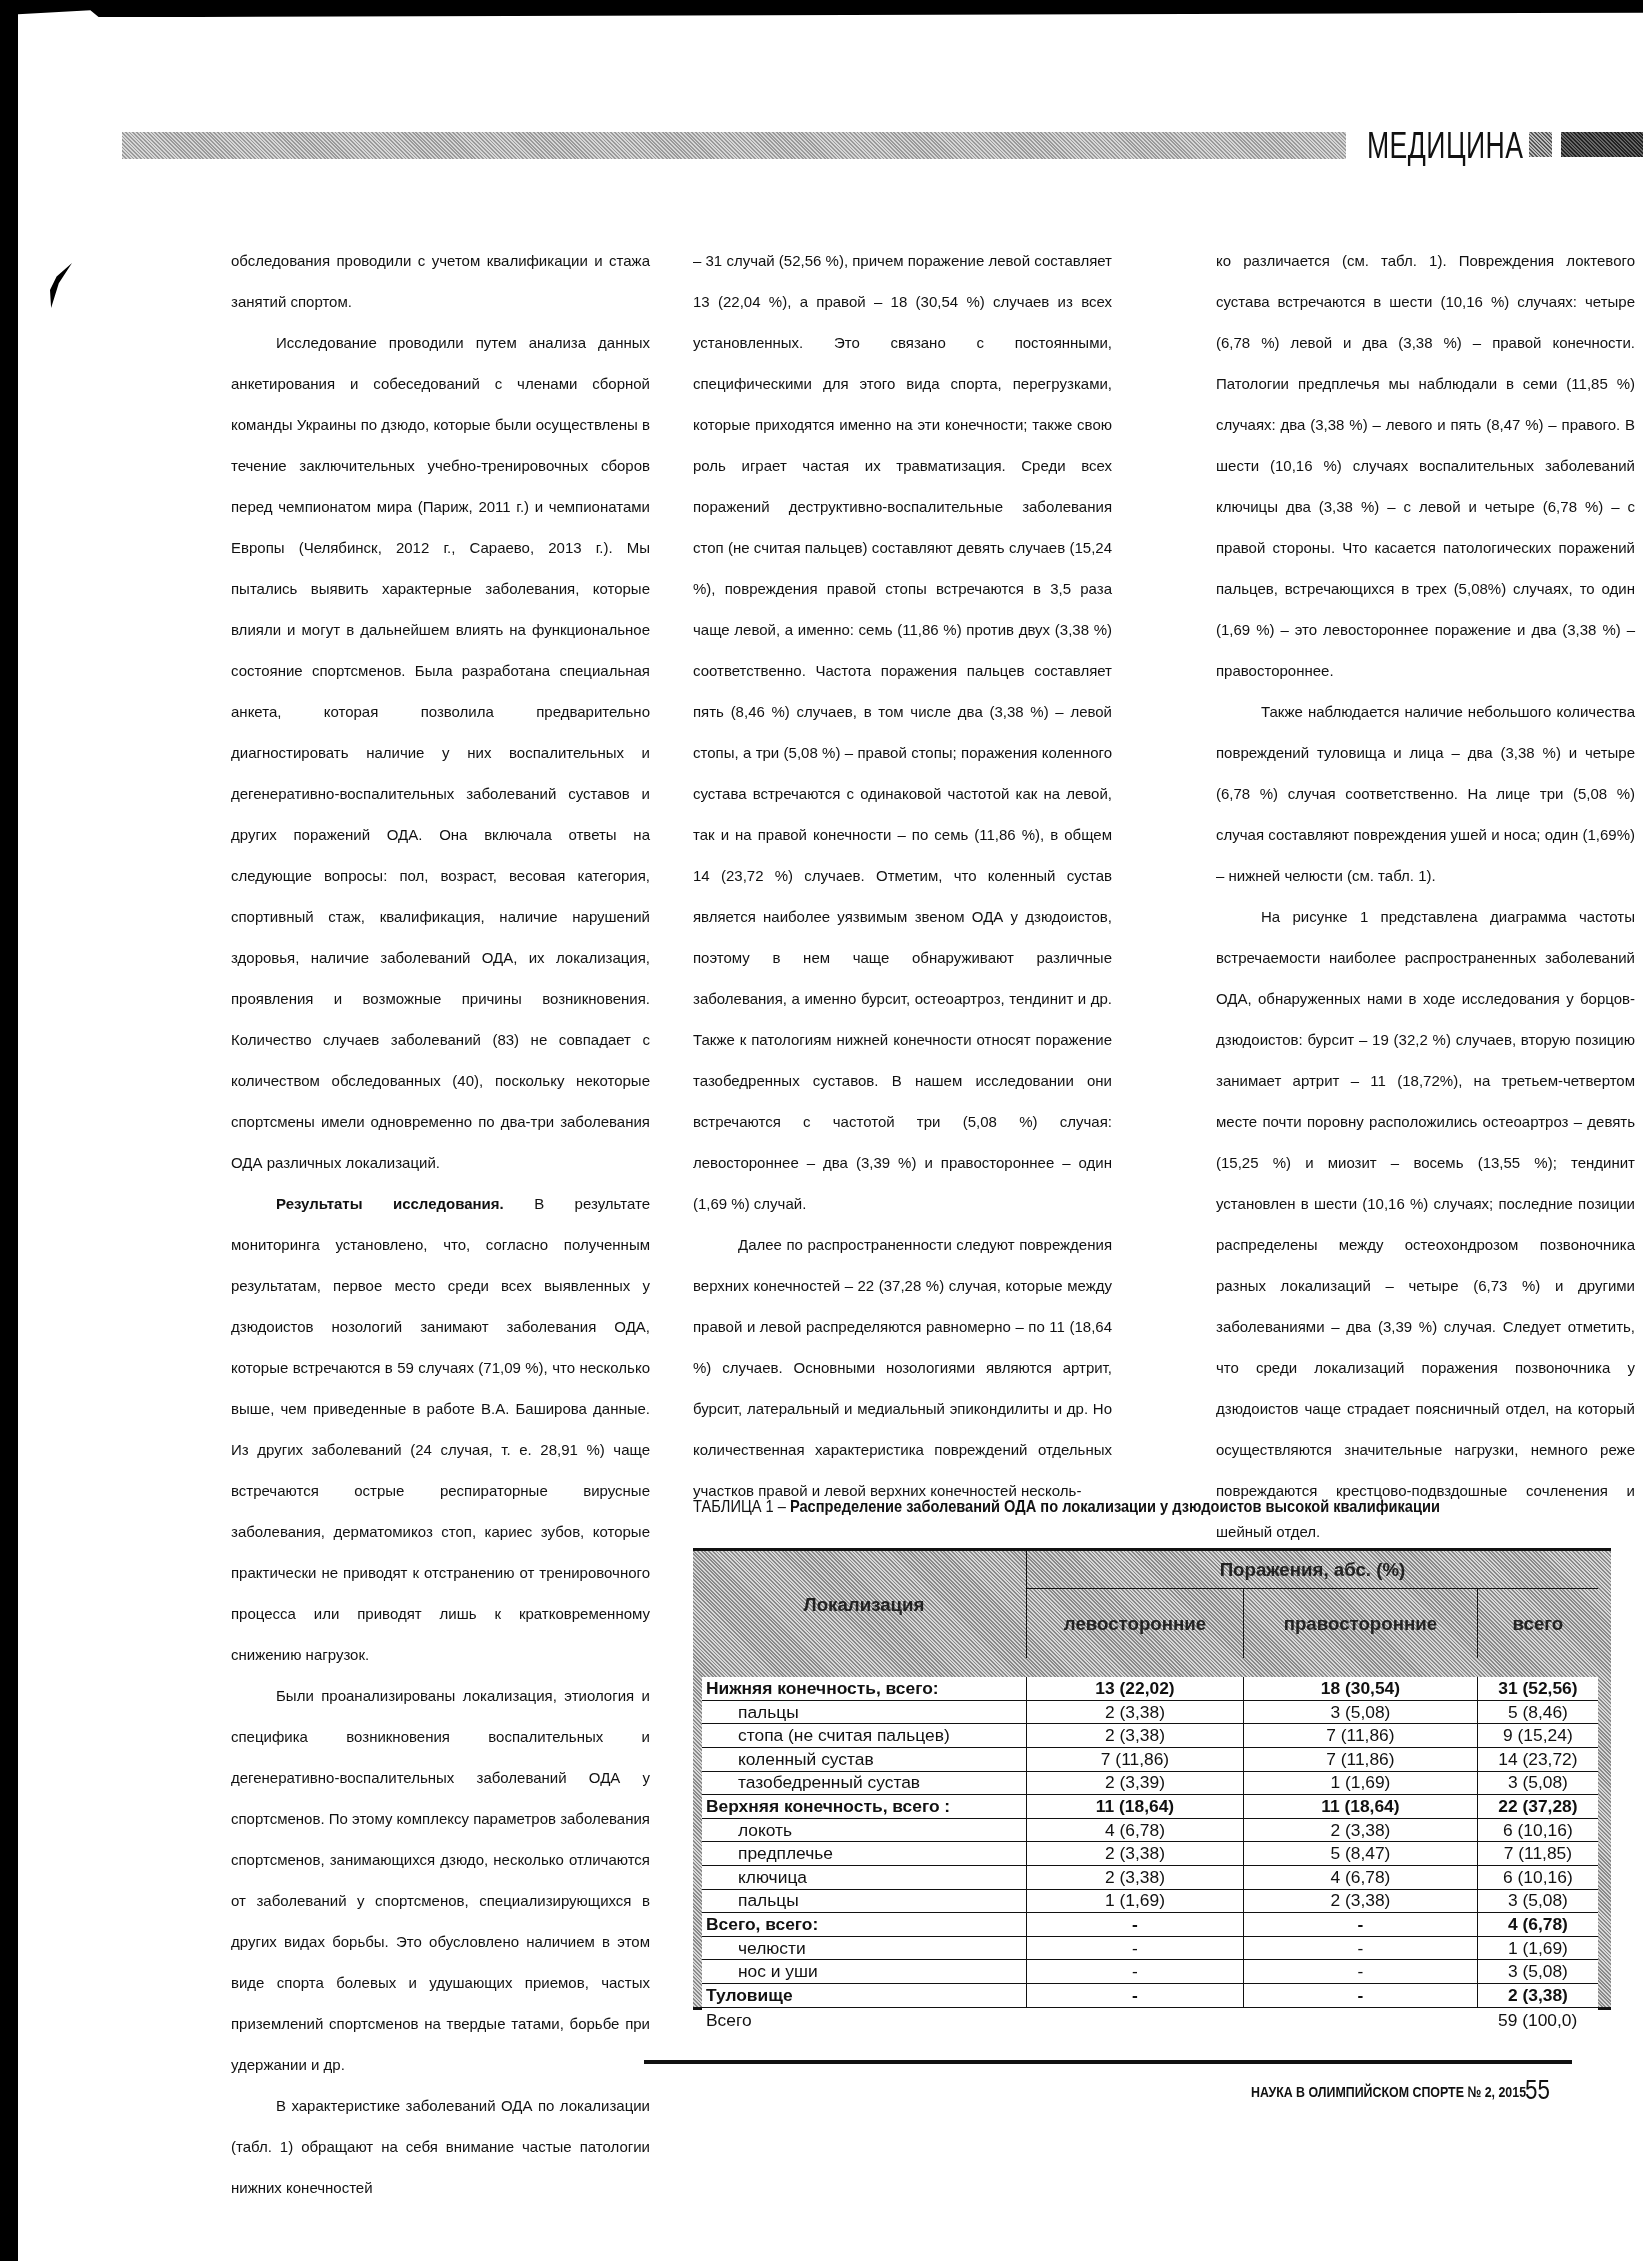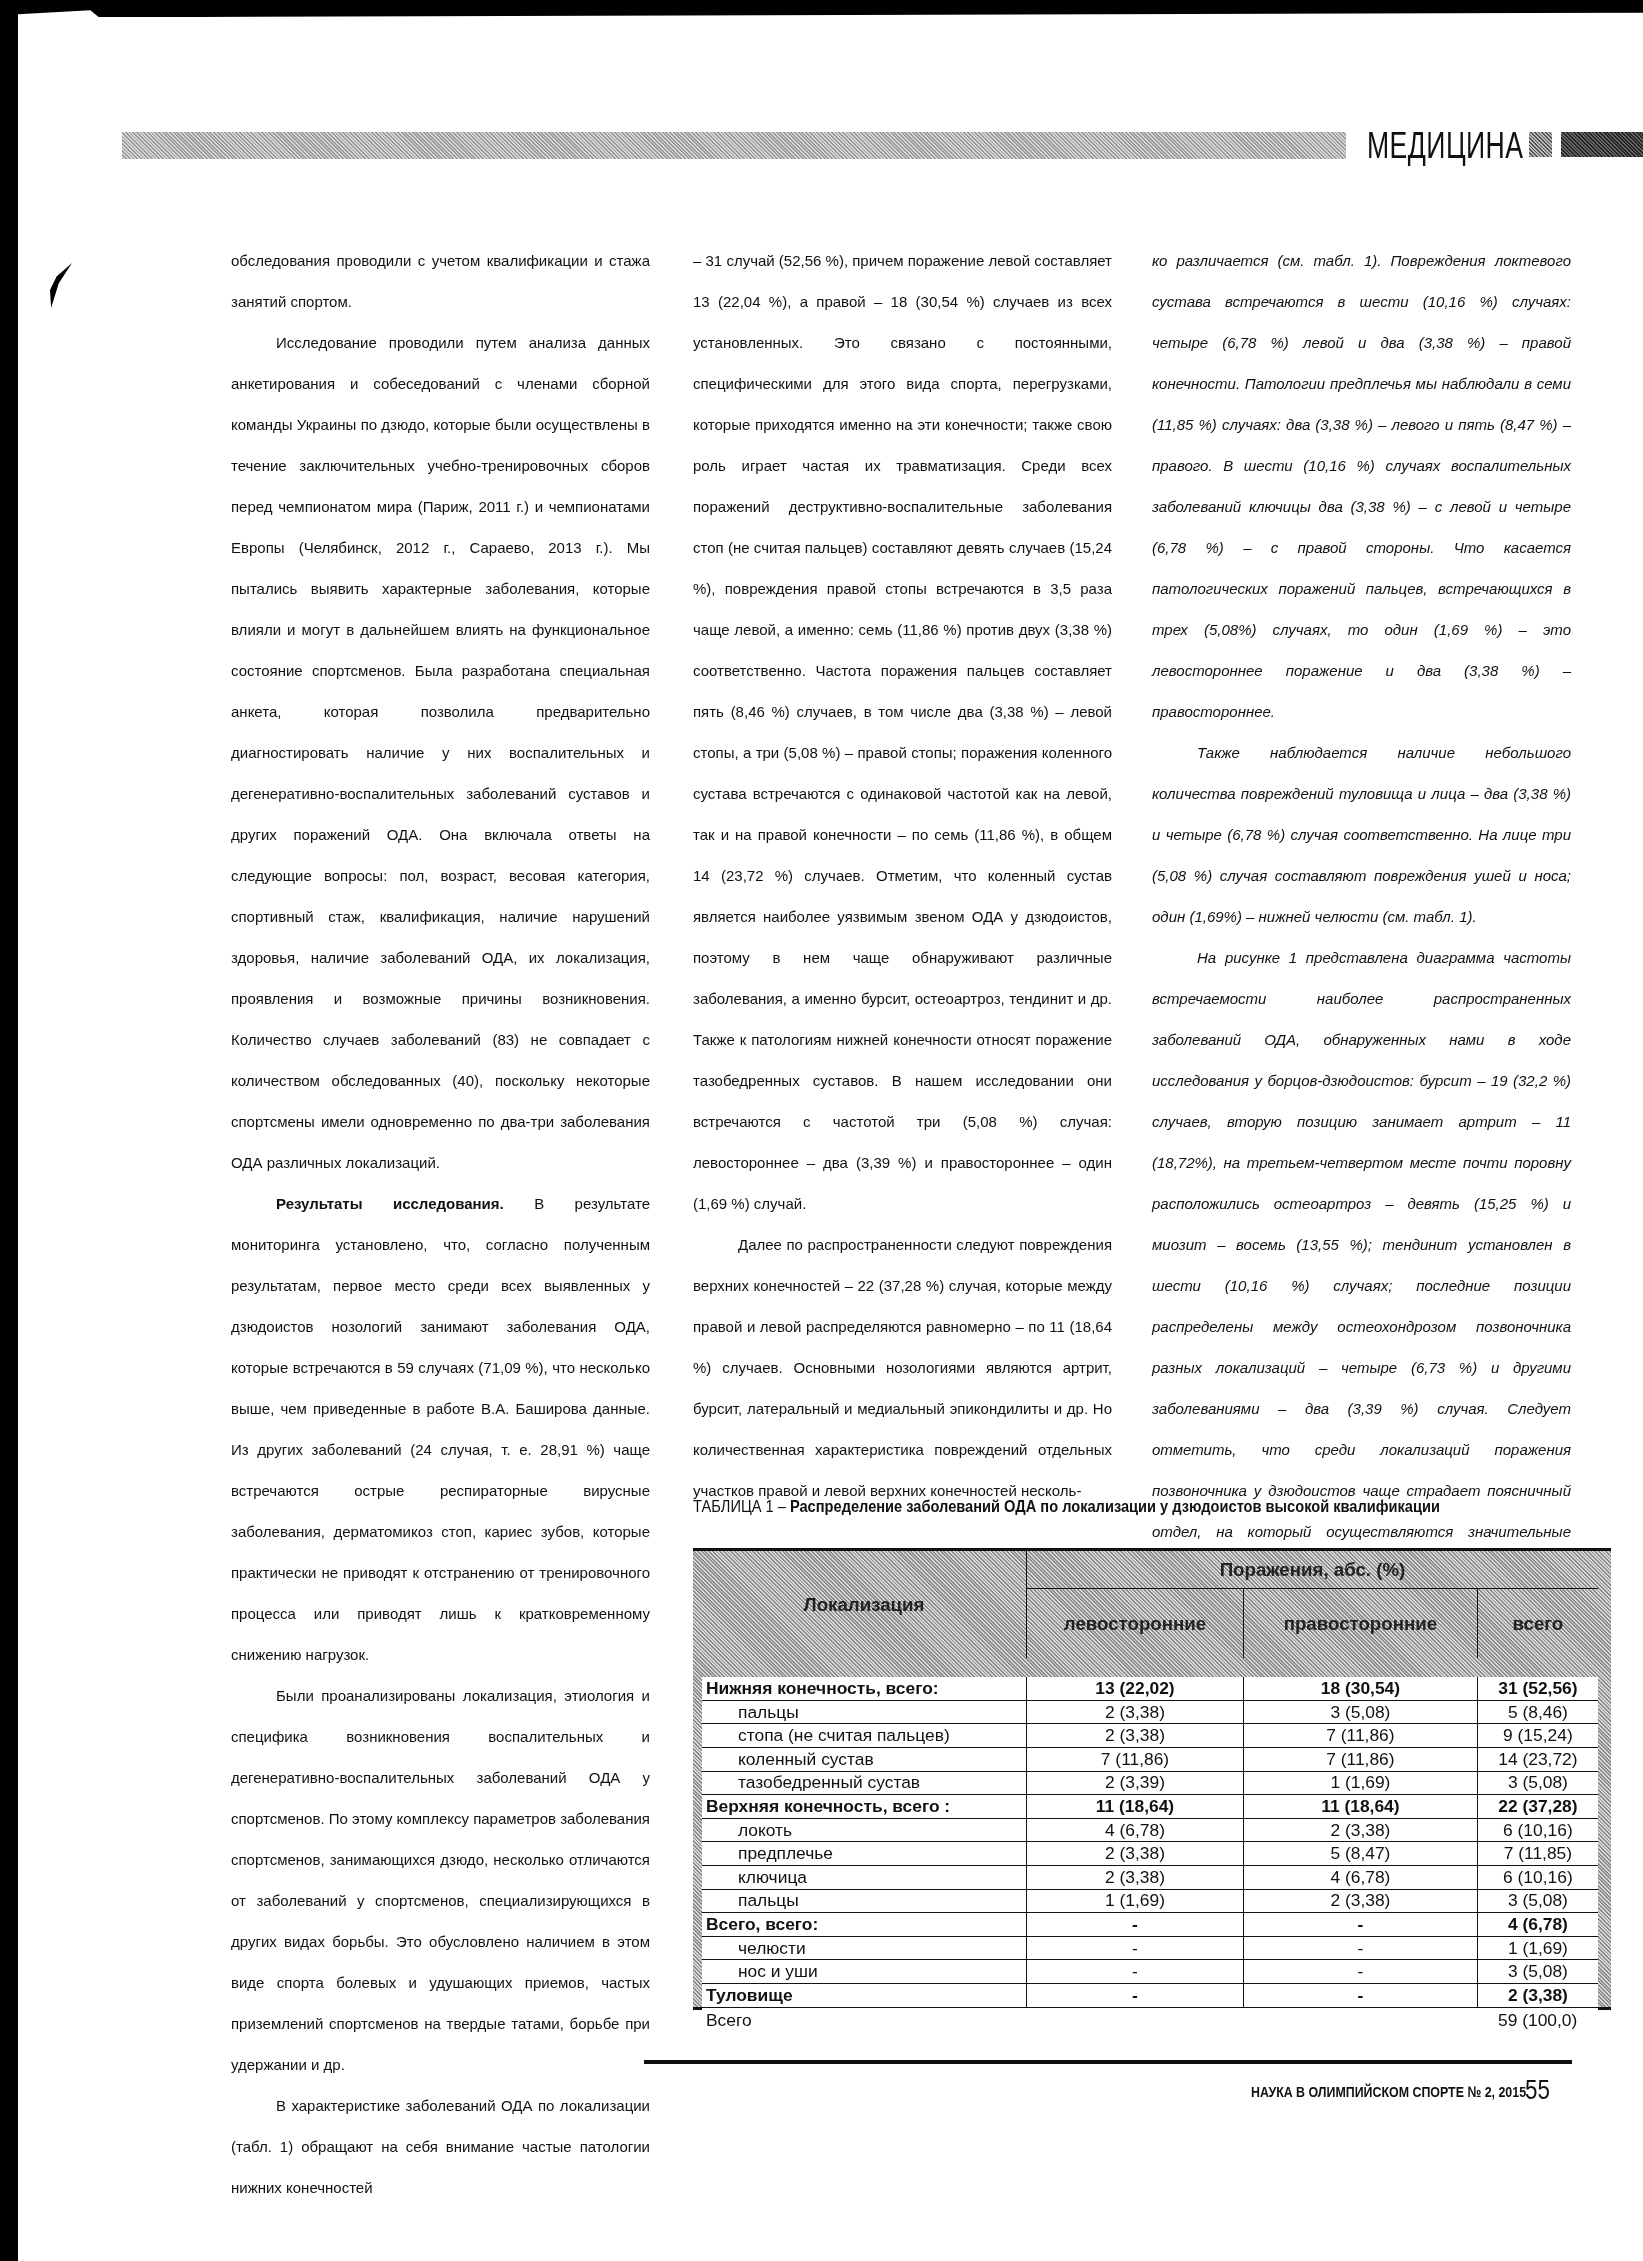"ко различается (см. табл. 1)." .col3 { font-style: italic -> none; left: 1152px -> 1216px }
